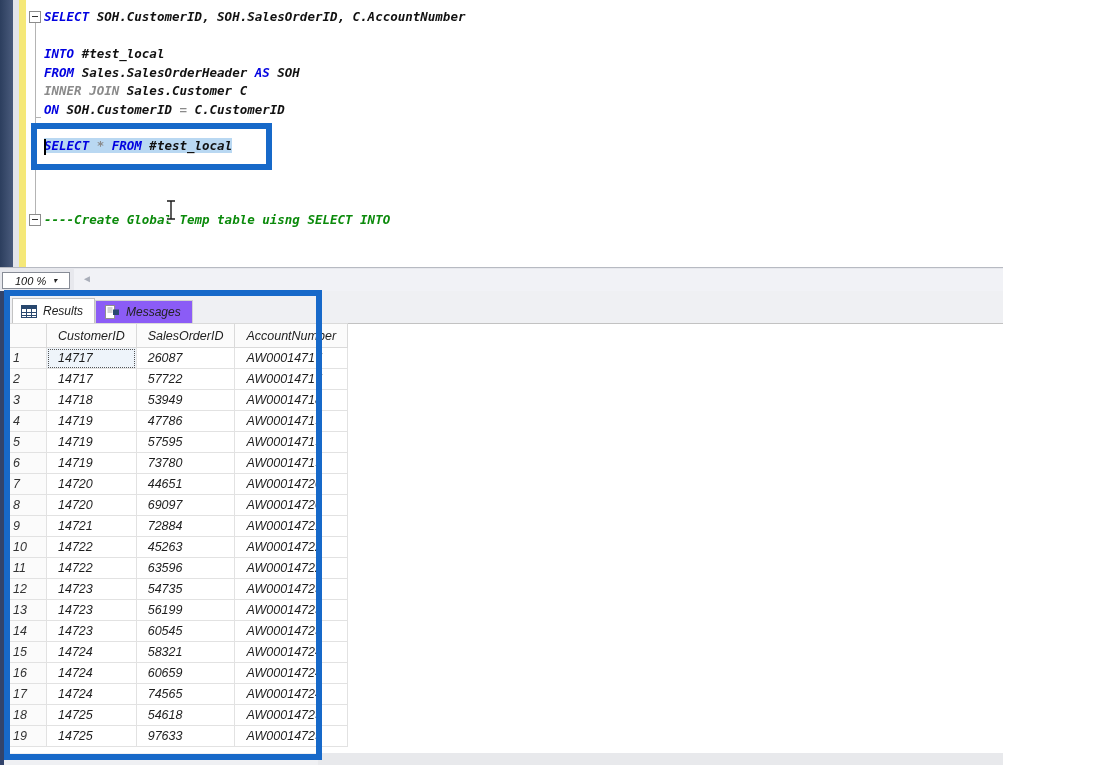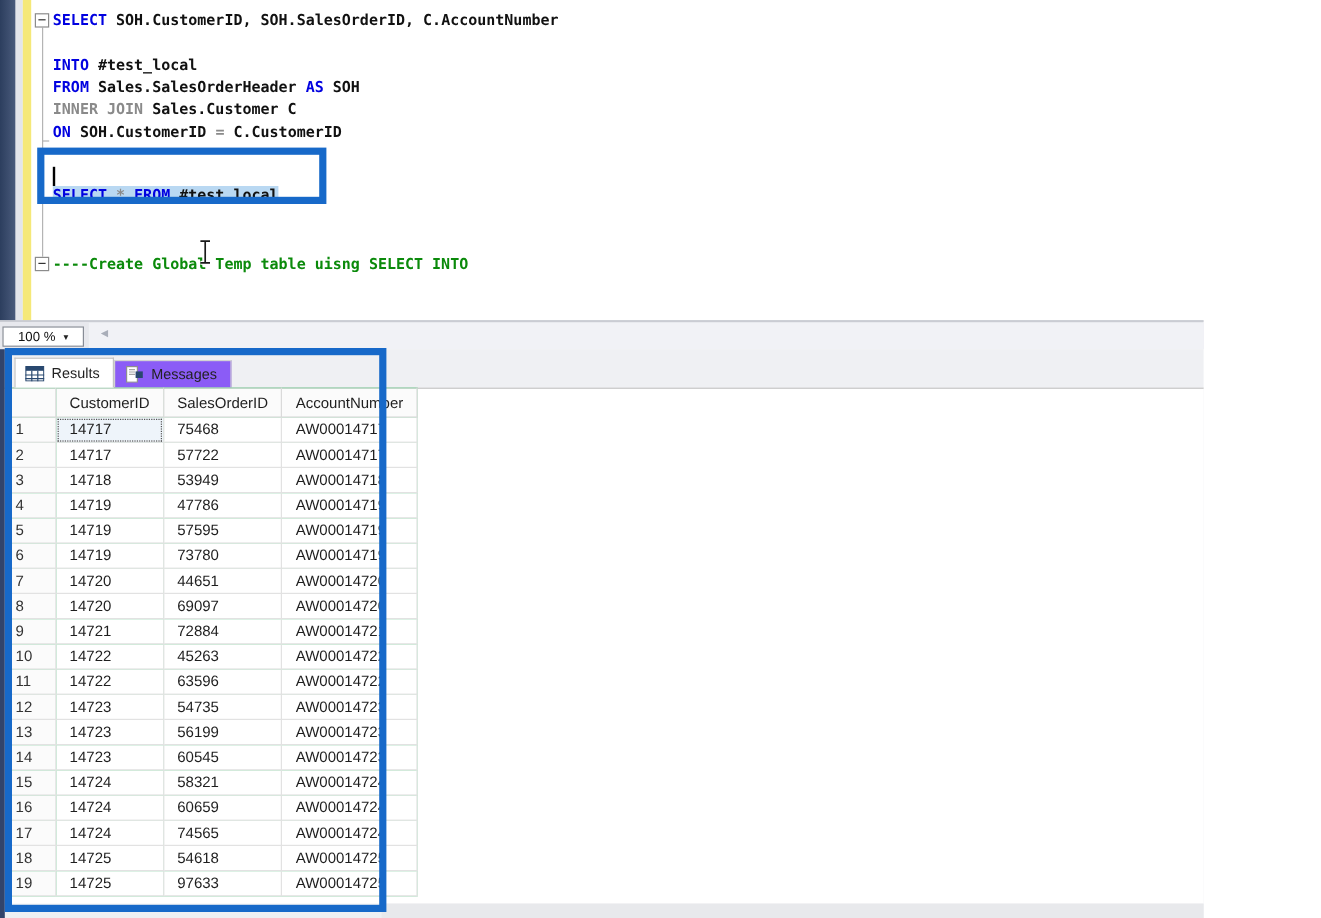"SELECT SOH.CustomerID, SOH.SalesOrderID," .screen { font-style: none -> italic }
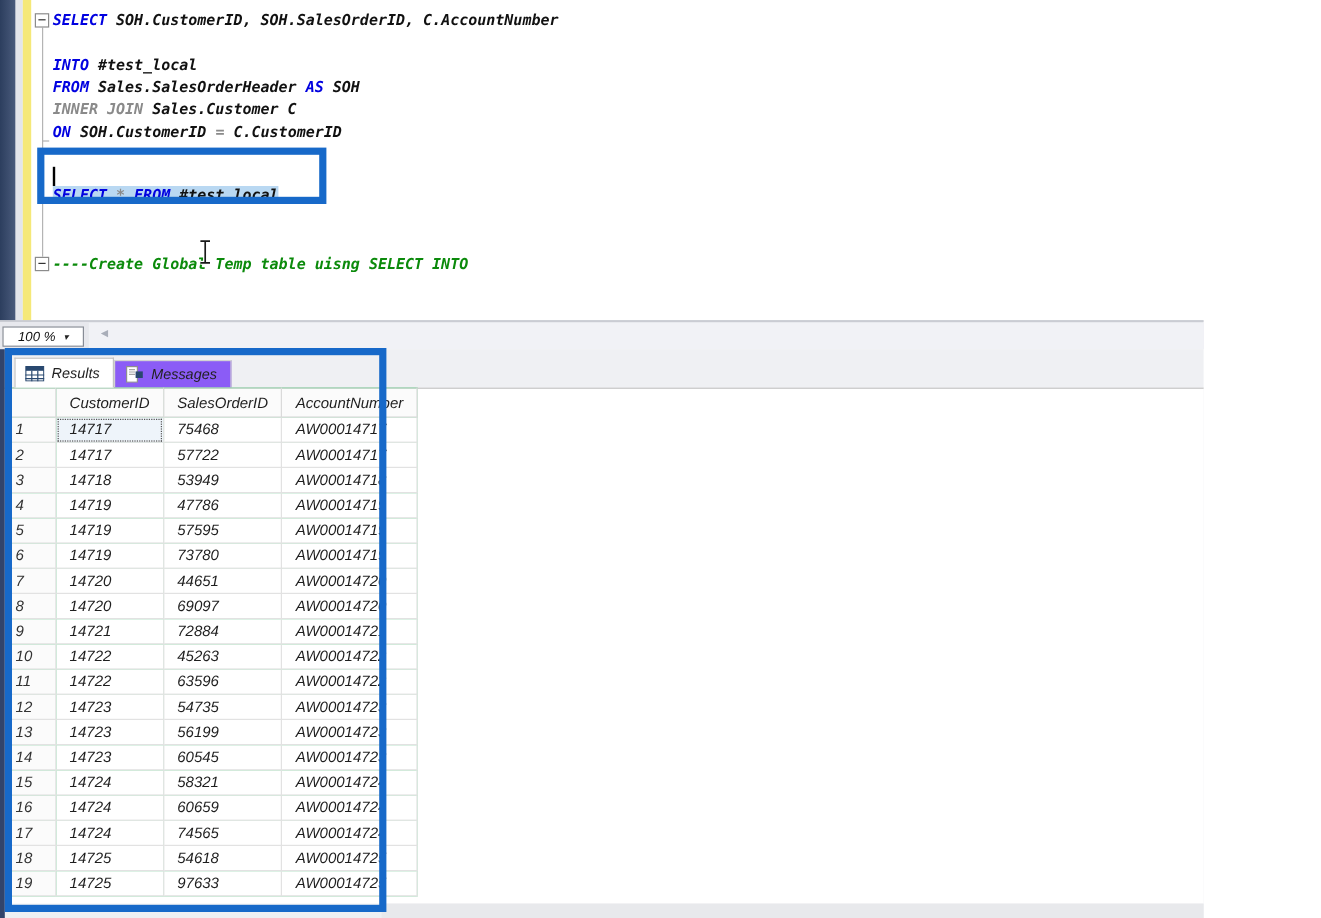"SELECT * FROM #test_local" div.code-line { top: 154px -> 137px }
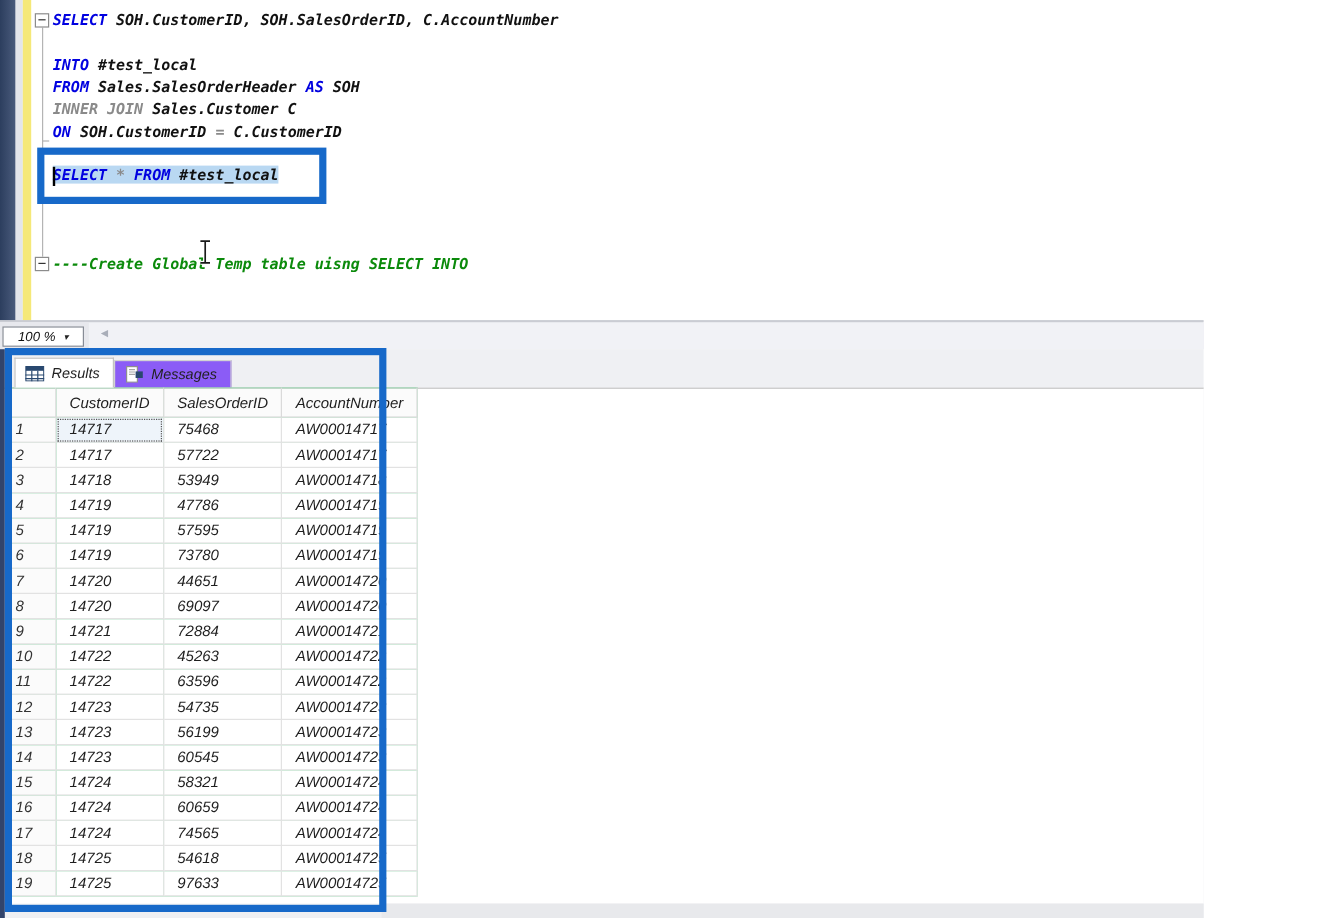"75468" td { text: 75468 -> 26087 }
